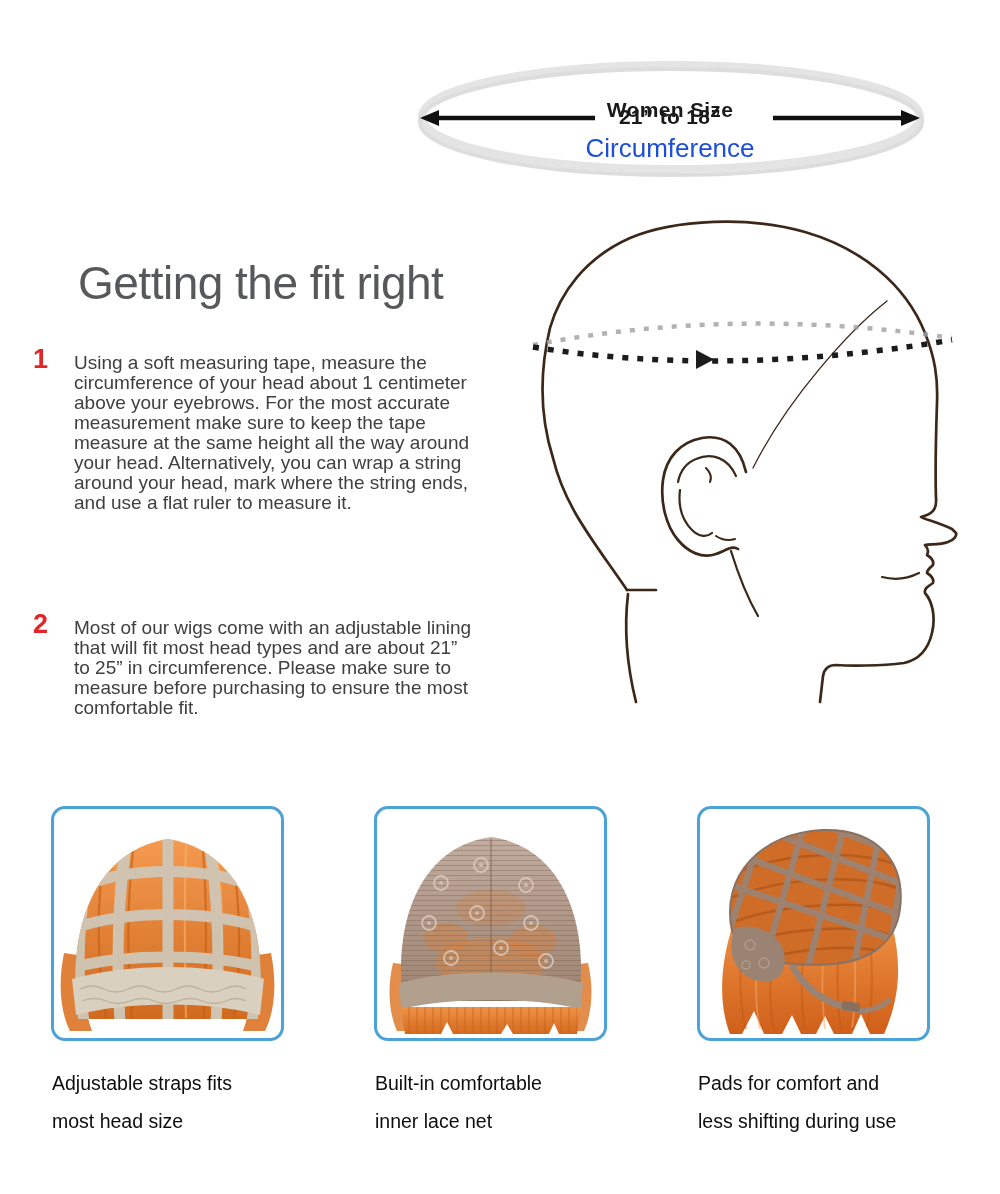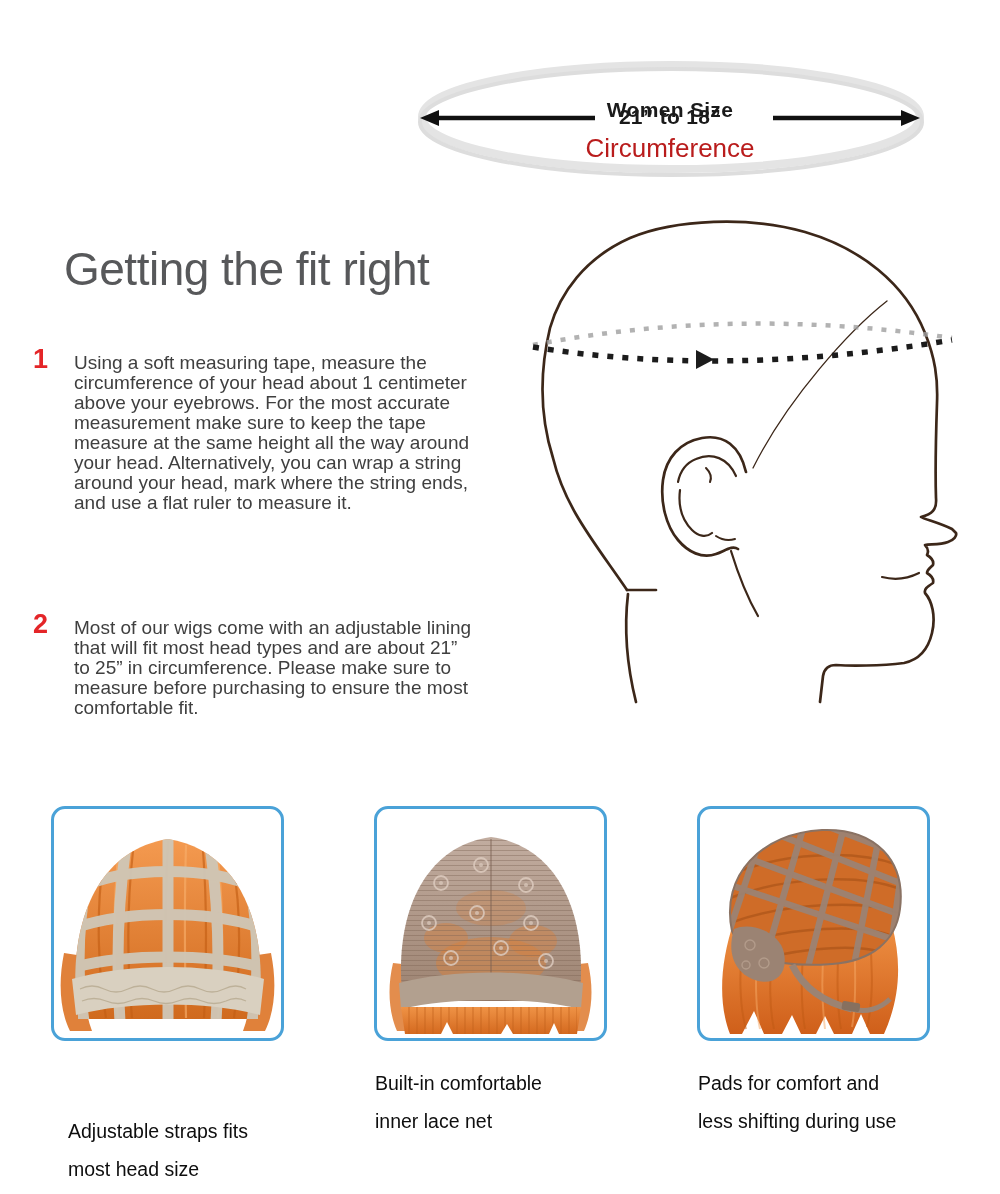"Circumference" .sd-label { color: #b91c1c -> #1d4ed8 }
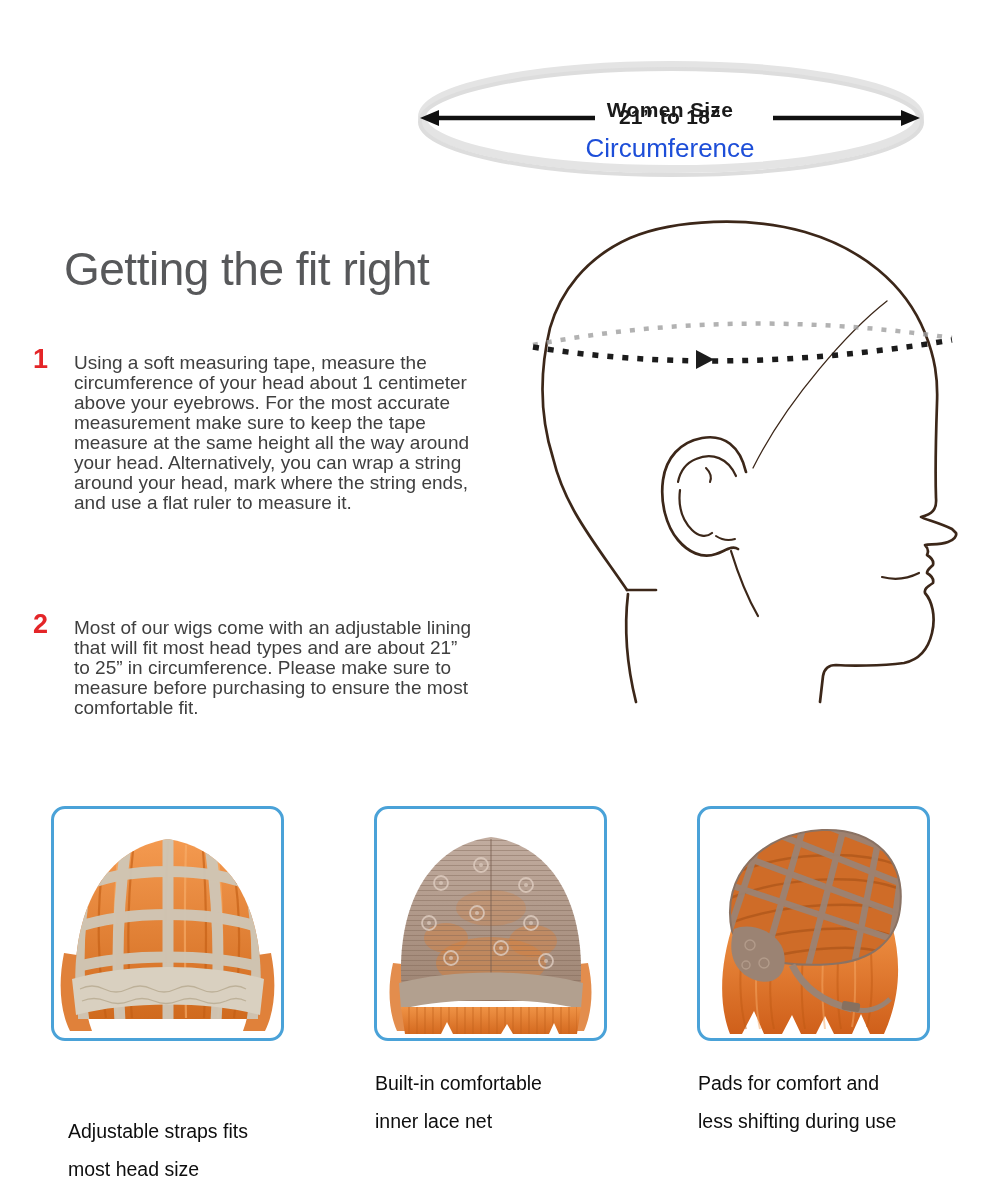"Getting the fit right" .title { margin: 4px -> 18px }
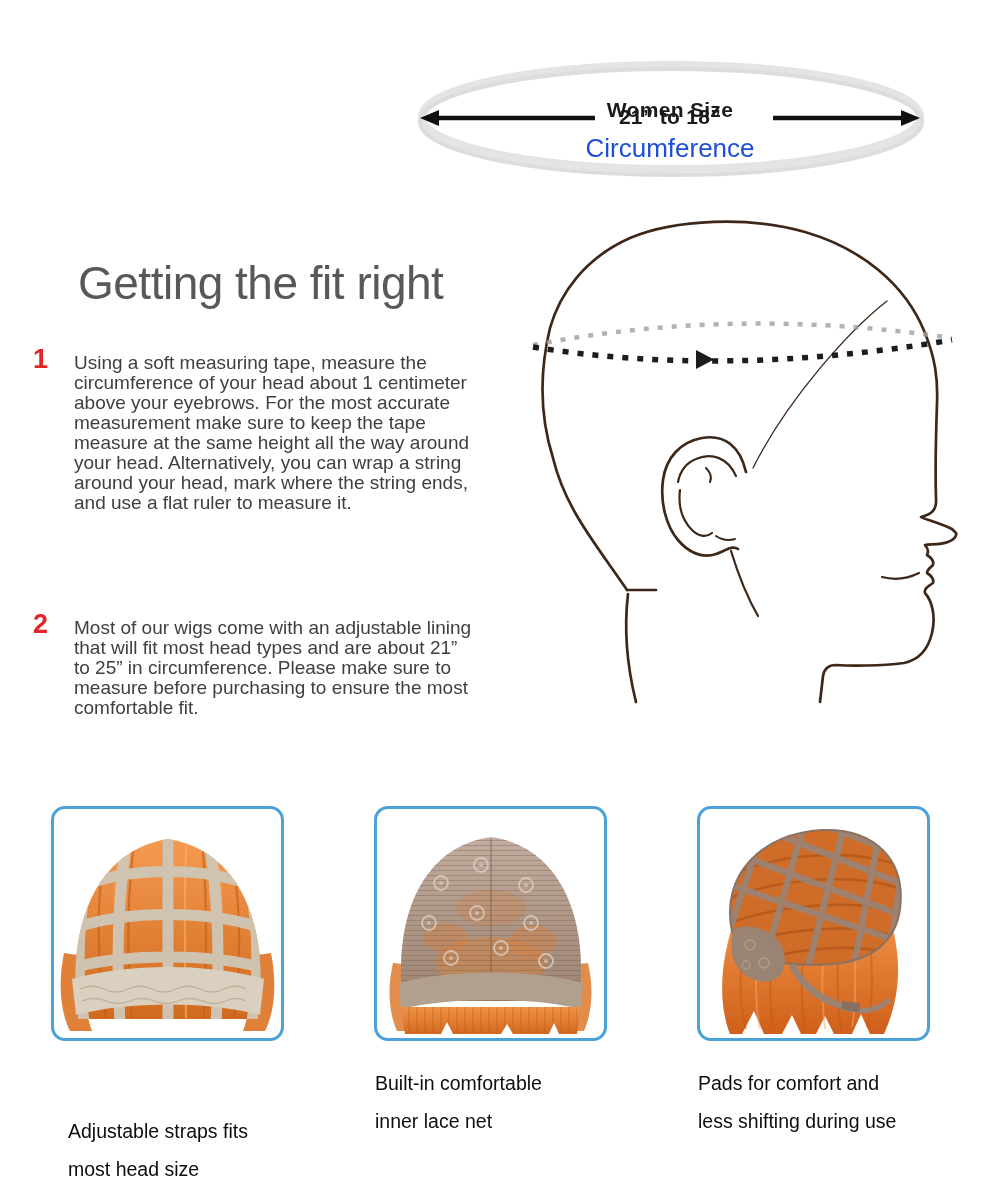"Adjustable straps fits" .cap-1 { left: 68px -> 52px; margin-top: 48px -> none }
